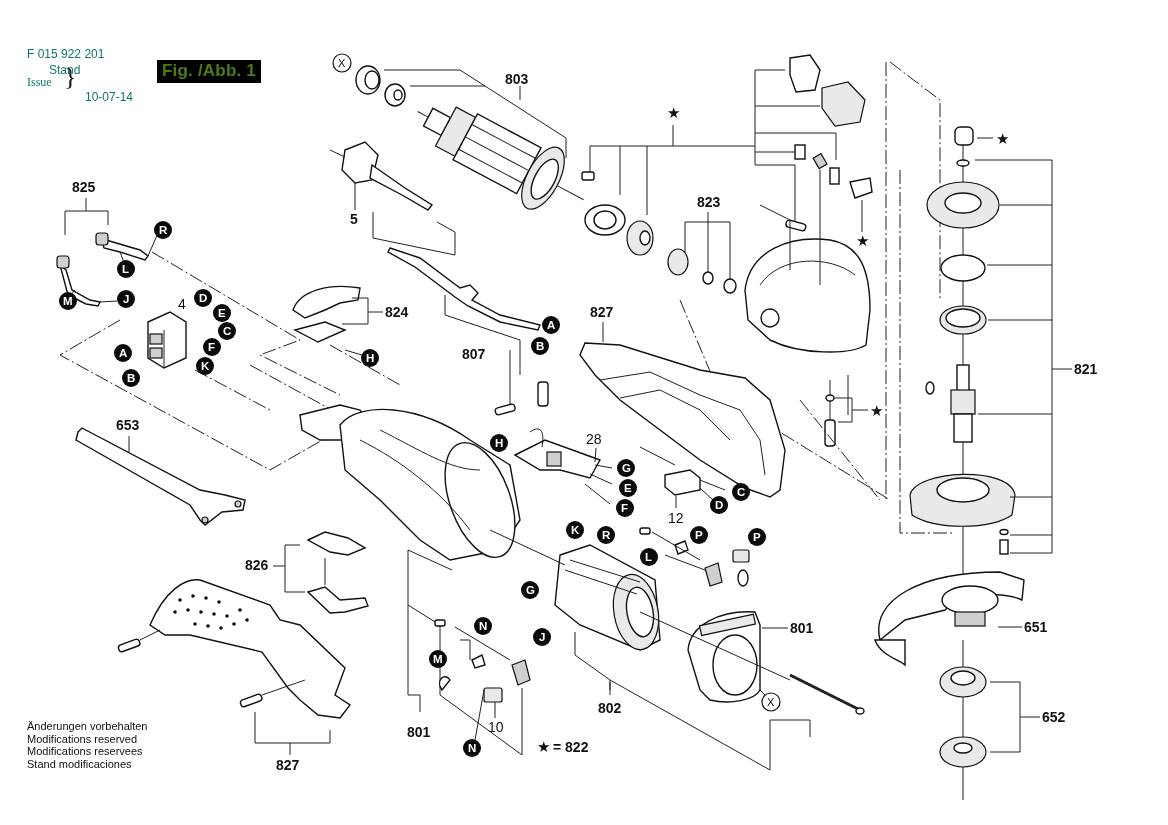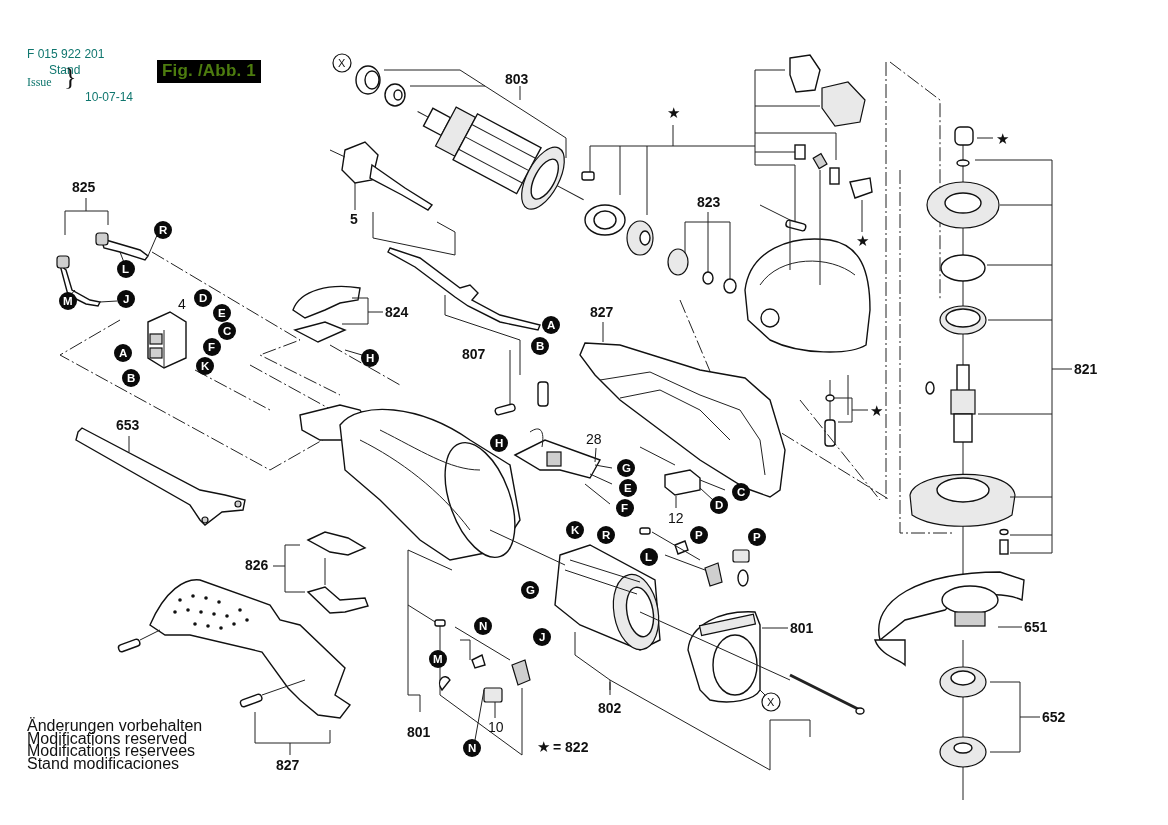"Änderungen vorbehalten" .note { font-size: 16px -> 11px }
